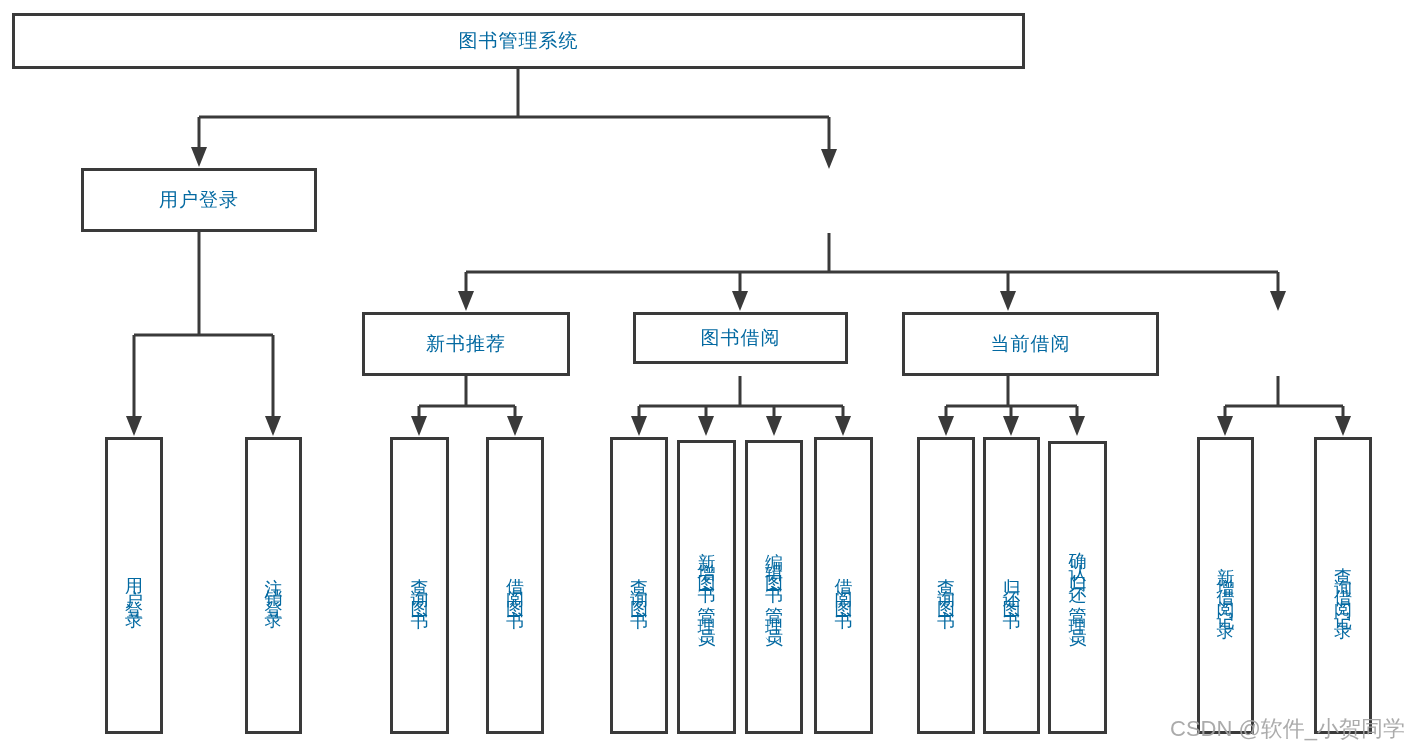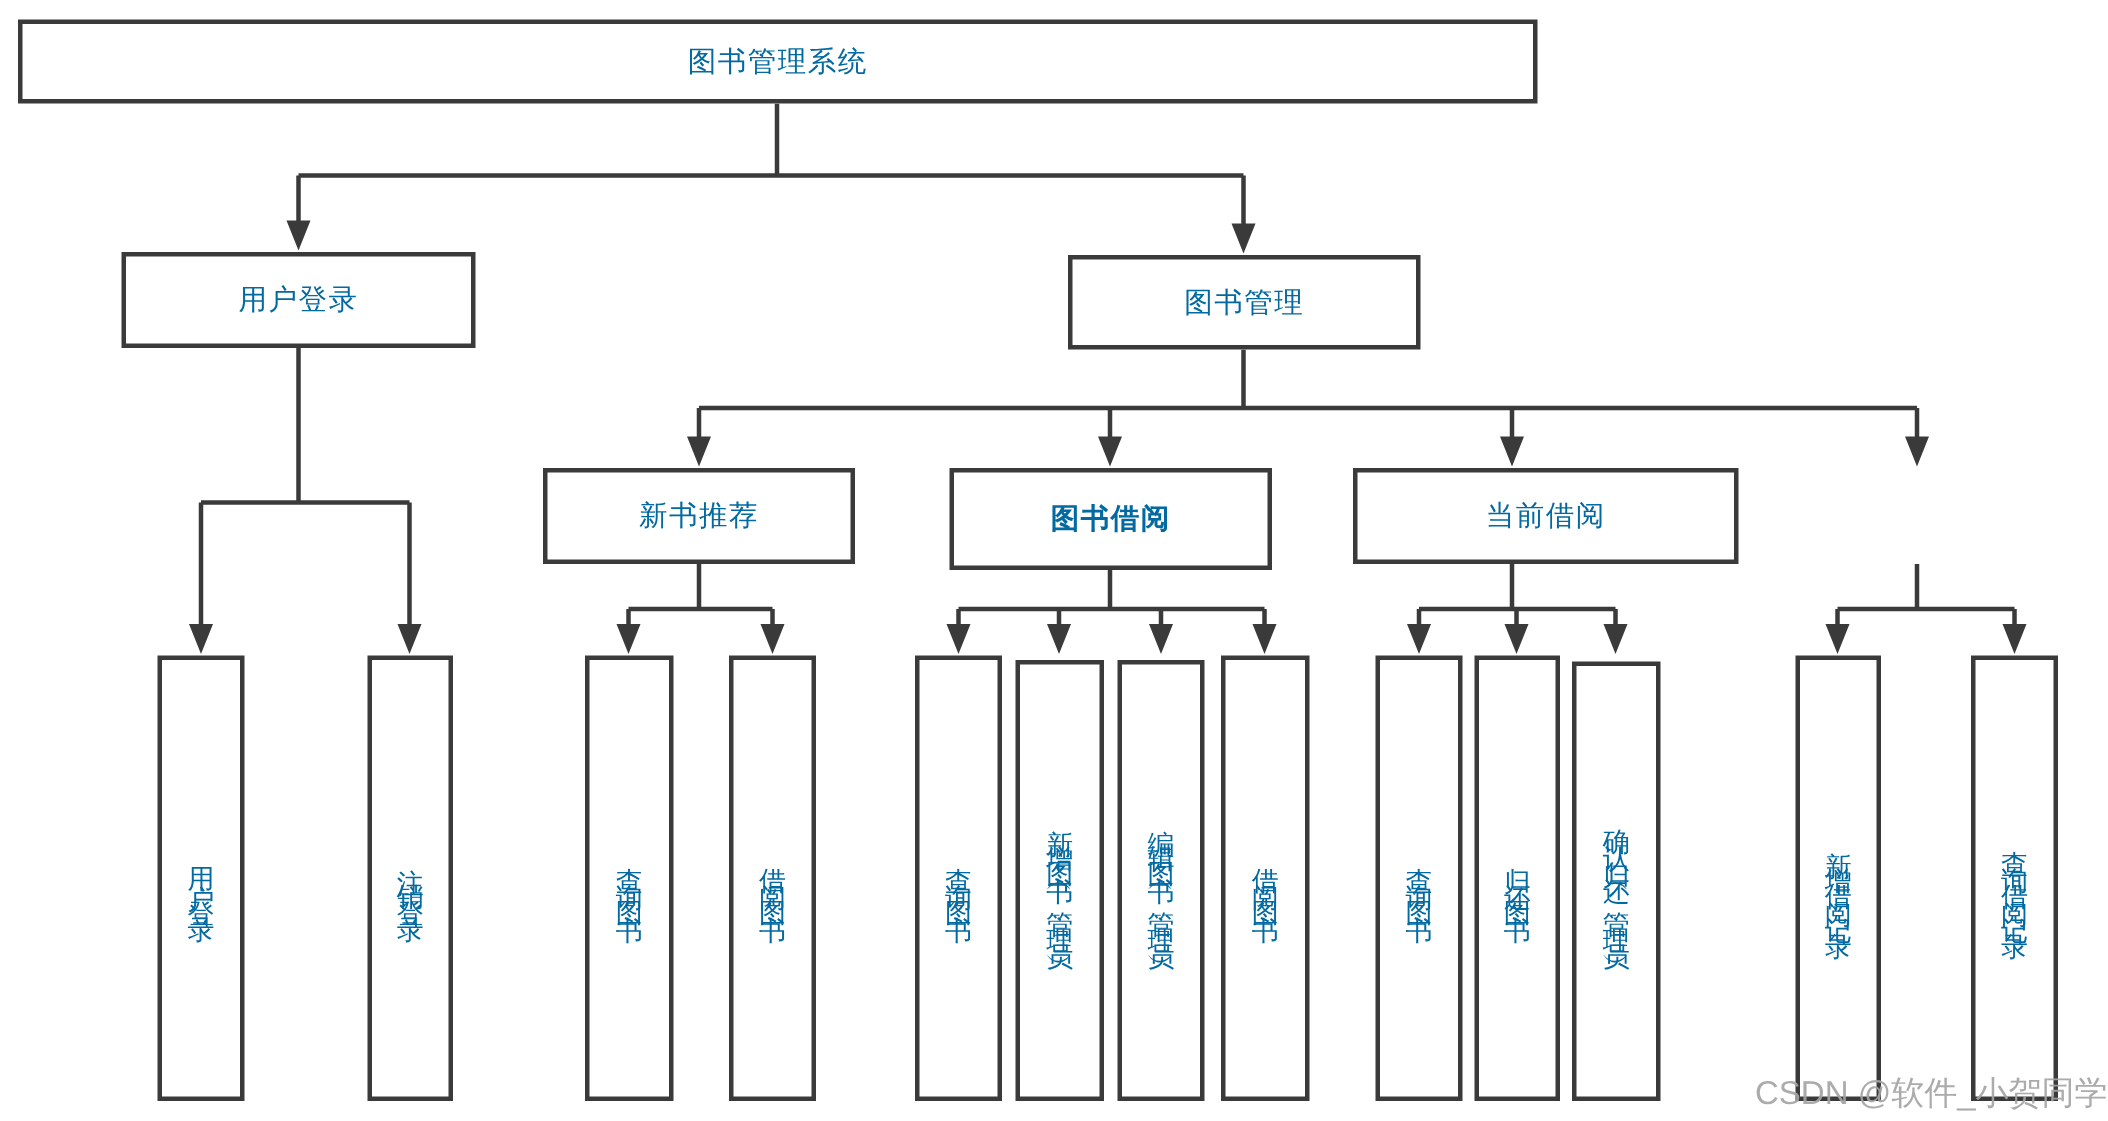"图书管理" div.box { html: <div> <span>图书管理</span> </div> -> none }
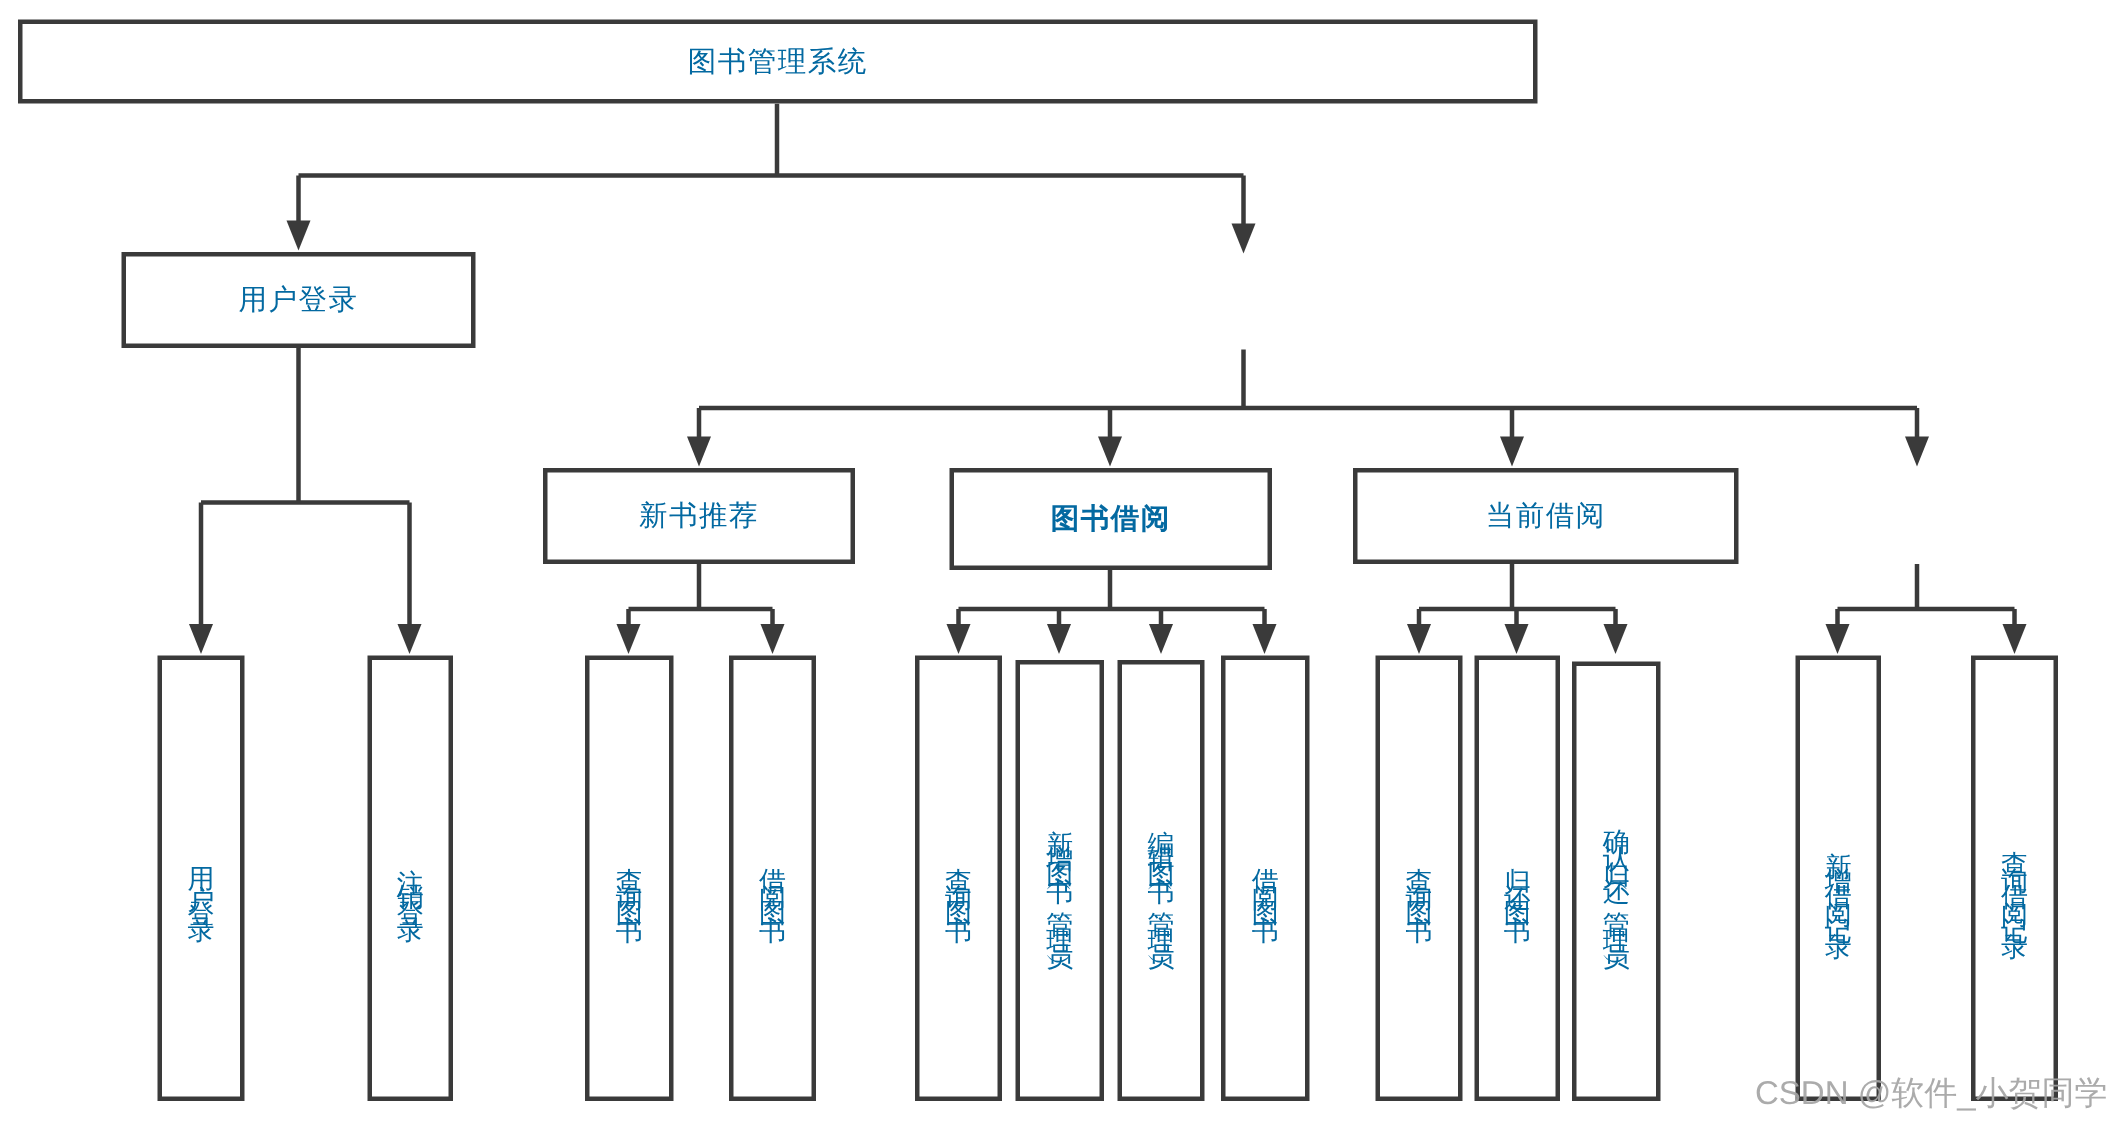"图书借阅" div.box { font-weight: bold -> none; height: 68px -> 52px }
